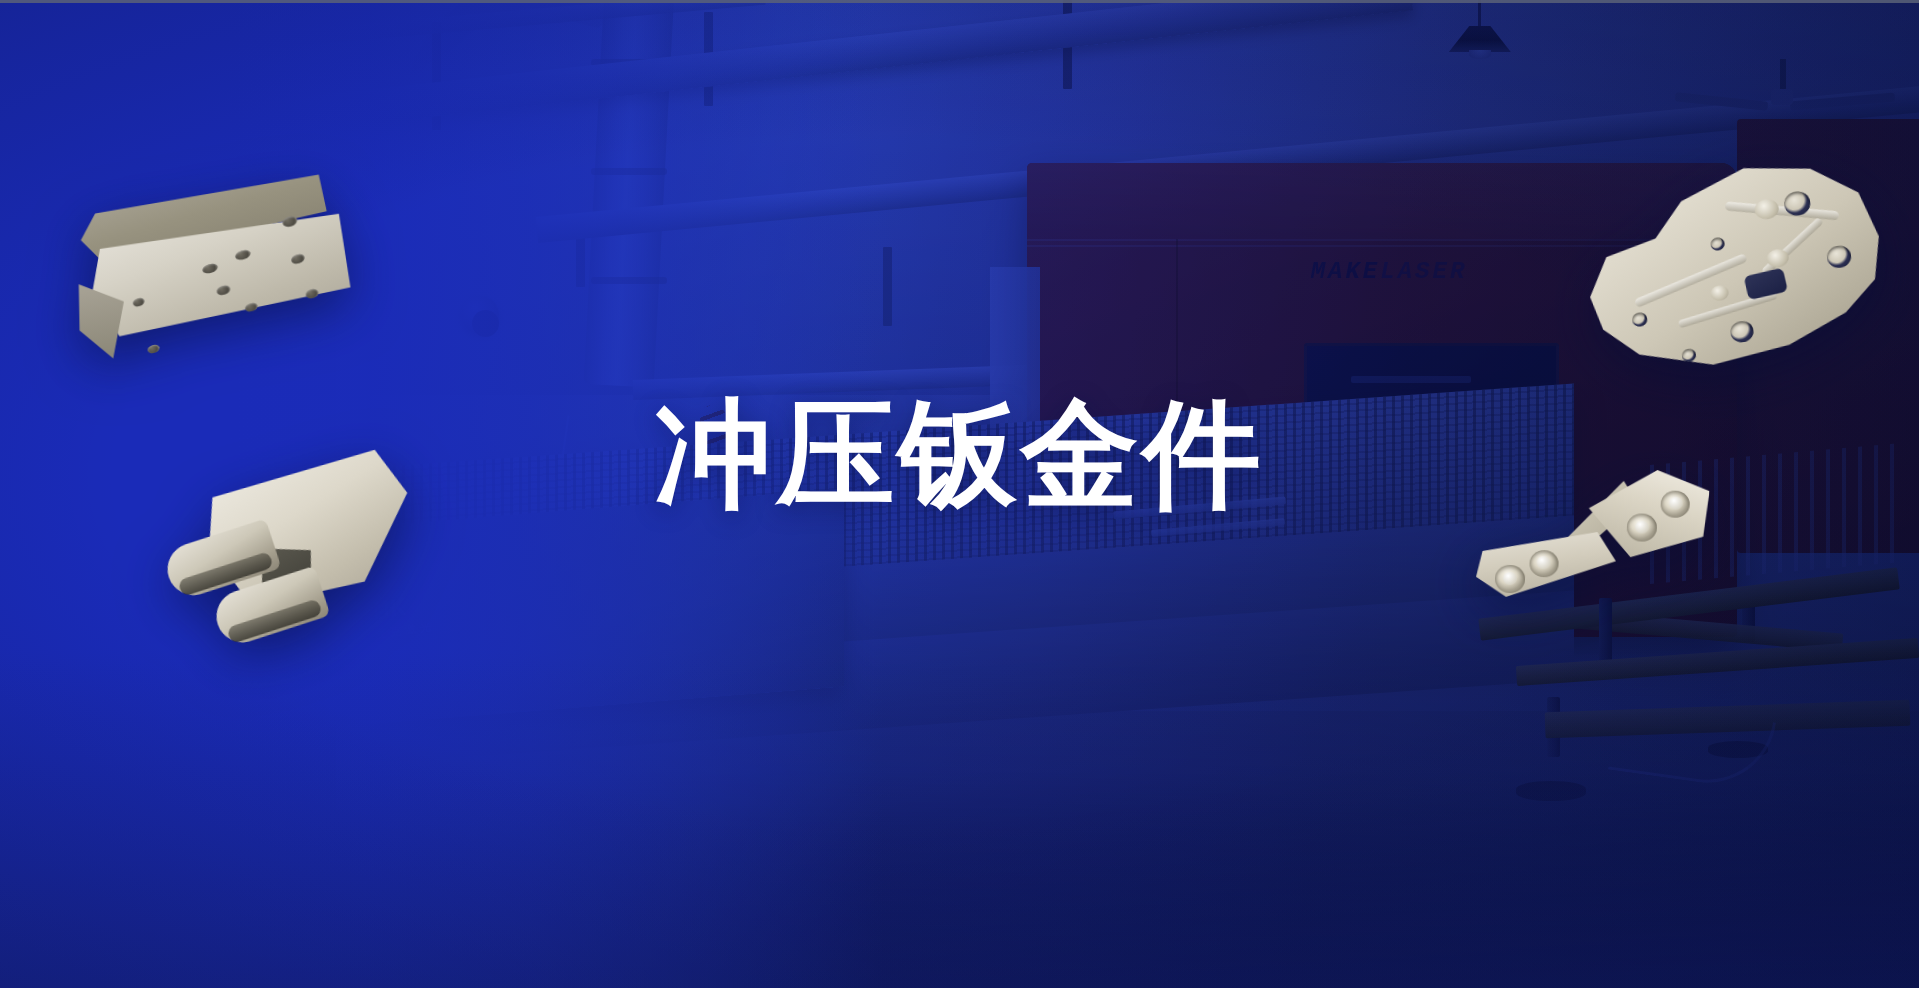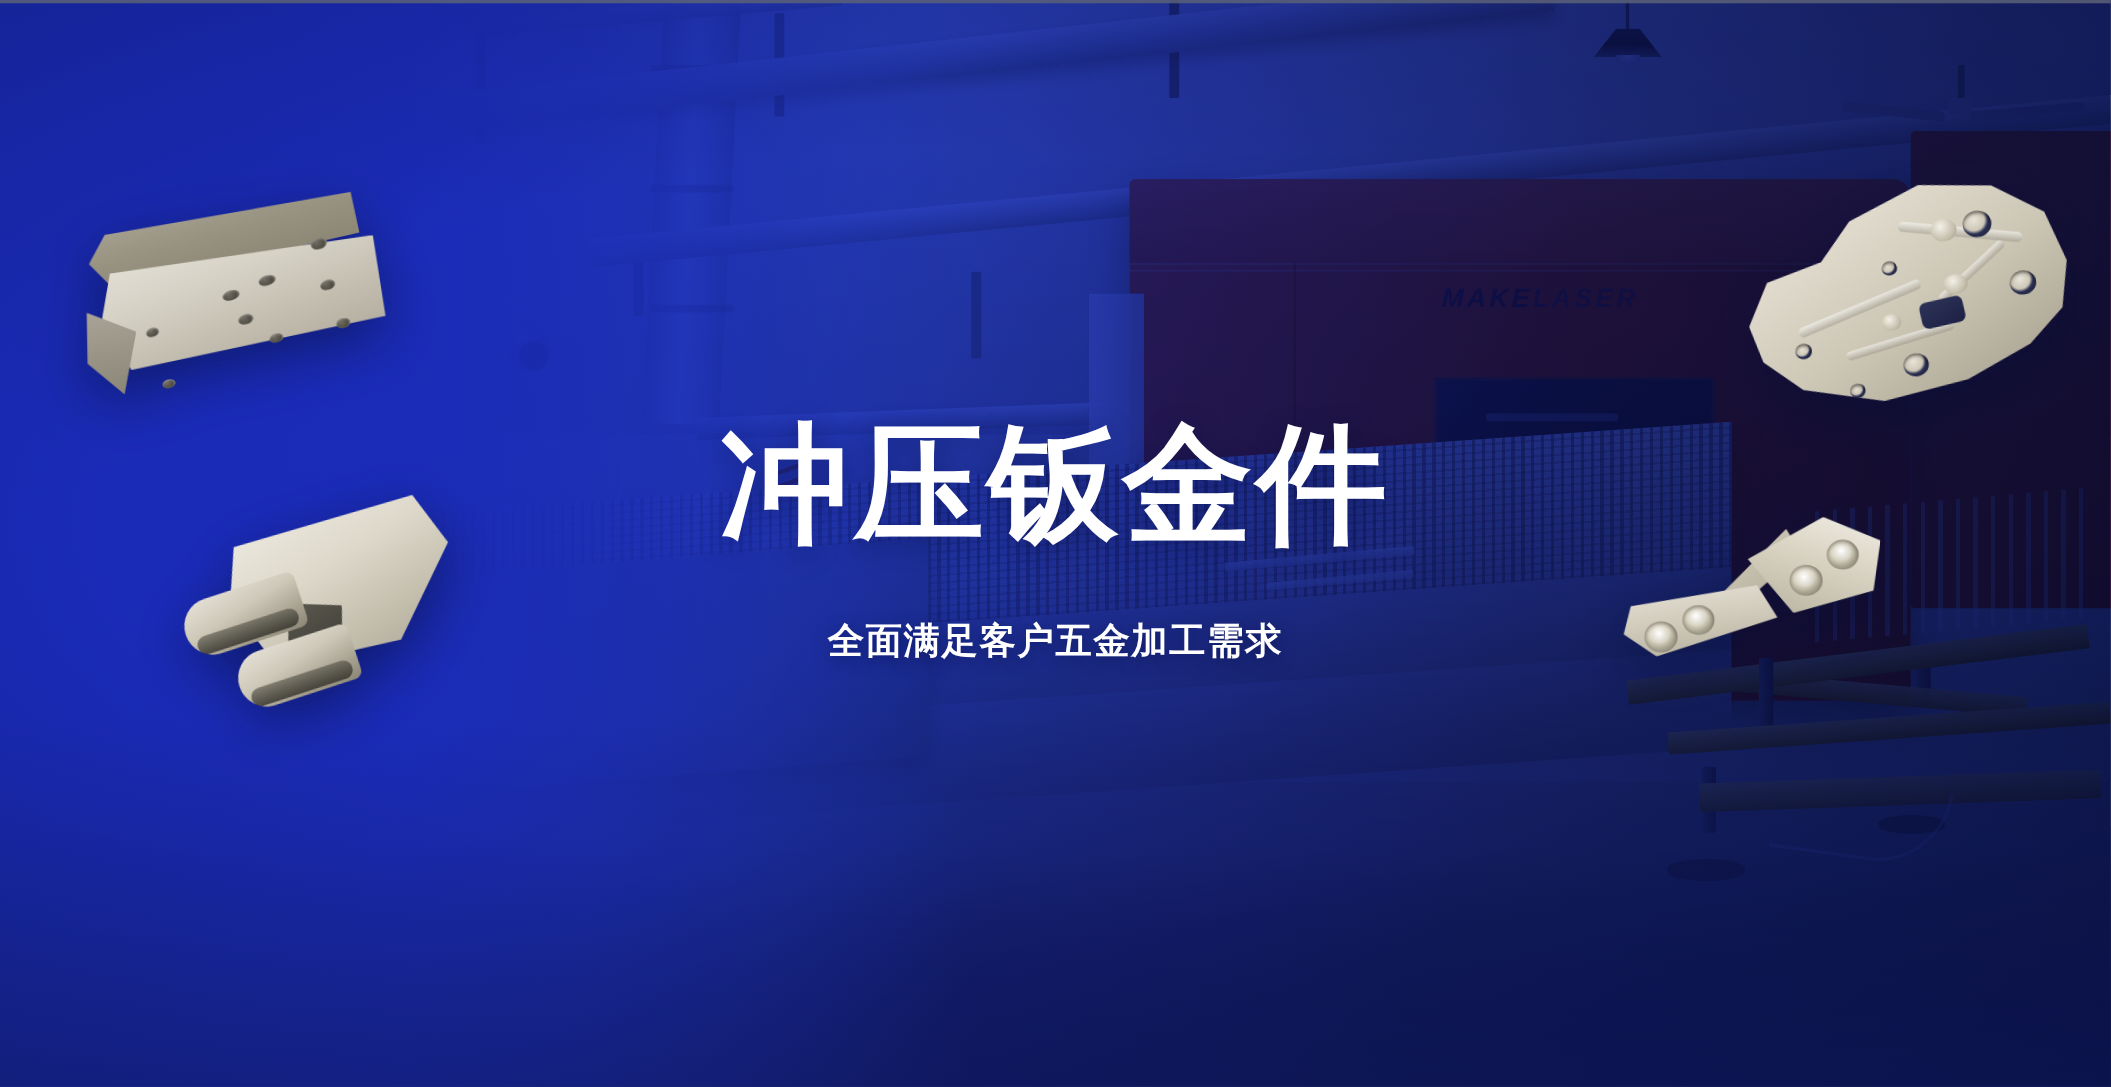"冲压钣金件" .banner { font-family: none -> Liberation Mono, monospace }
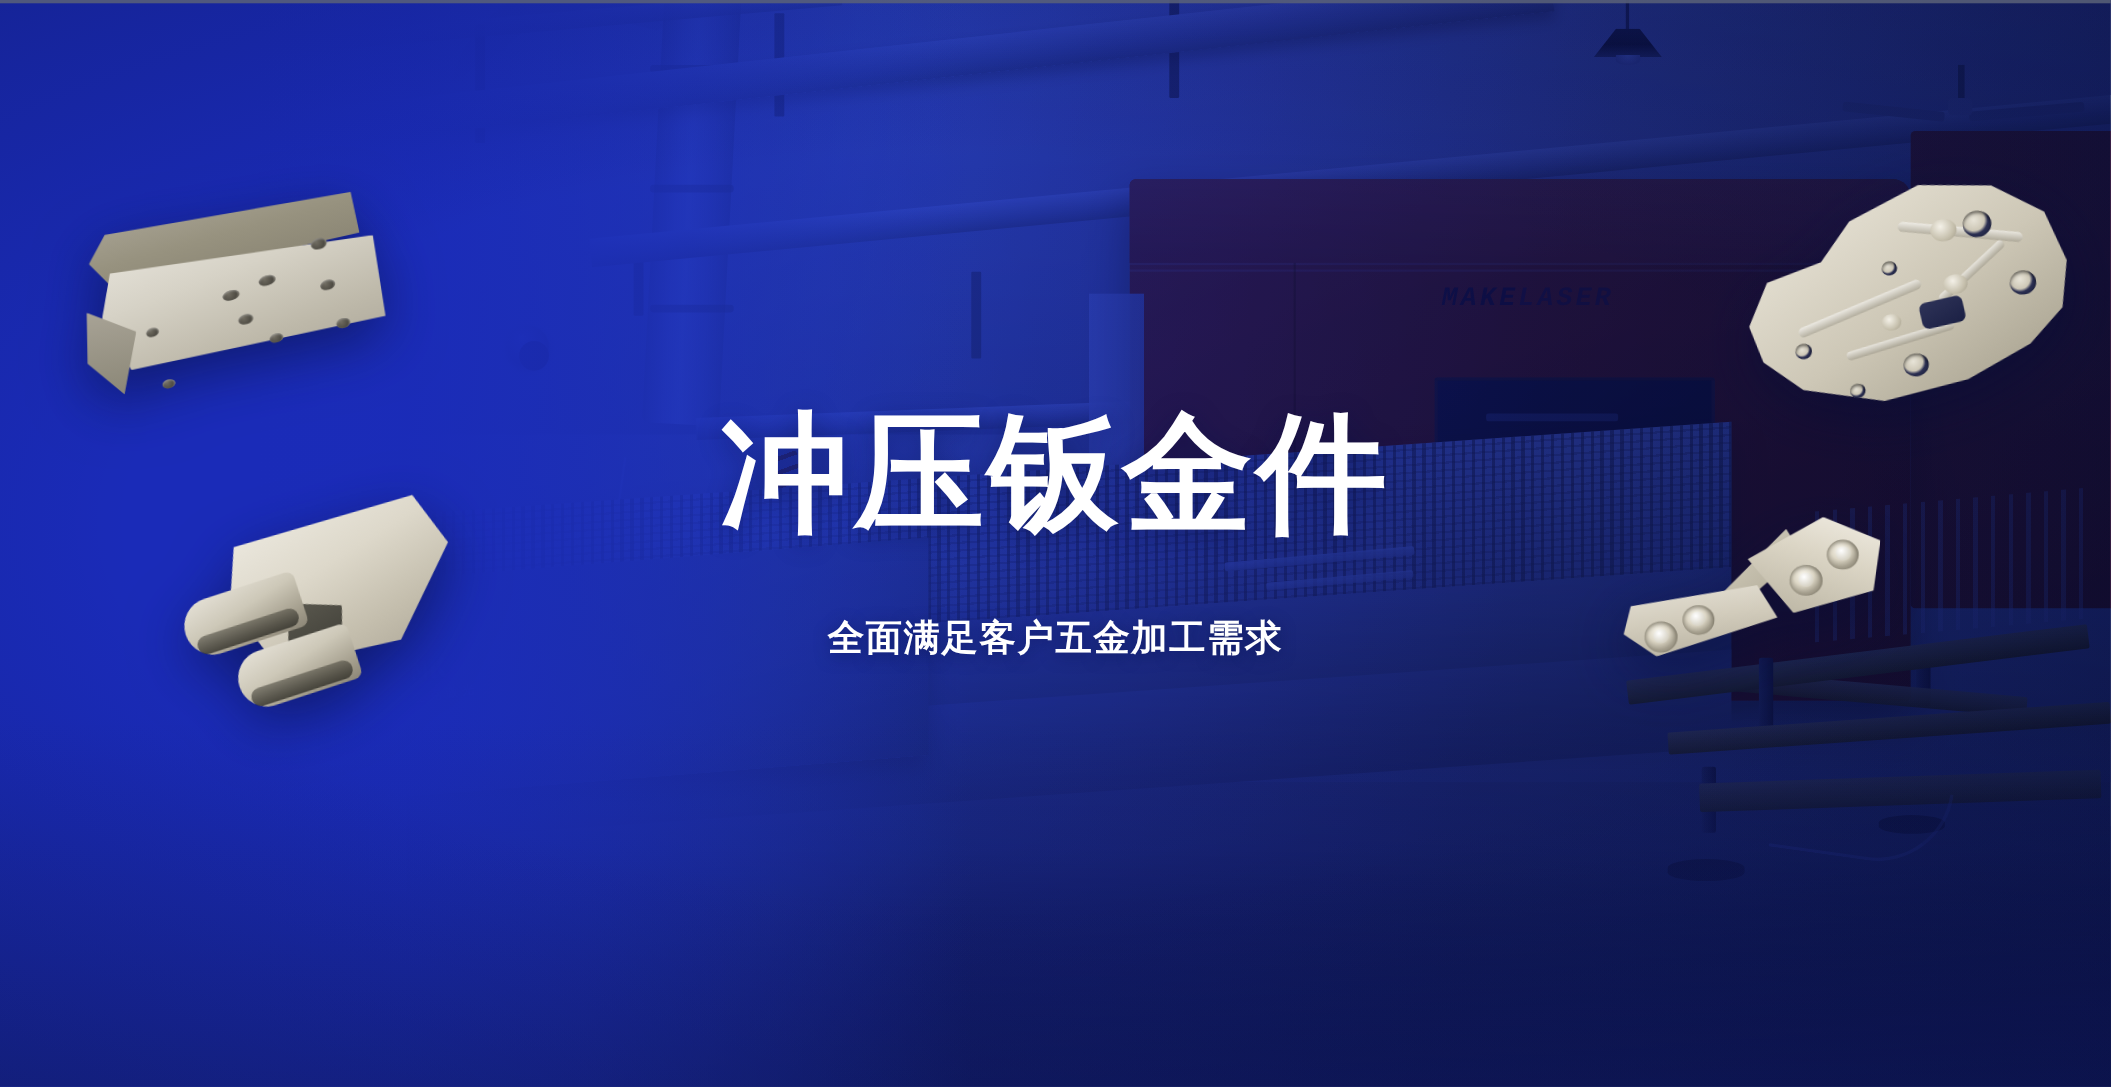"全面满足客户五金加工需求" div { html: <div>全面满足客户五金加工需求</div> -> none }
